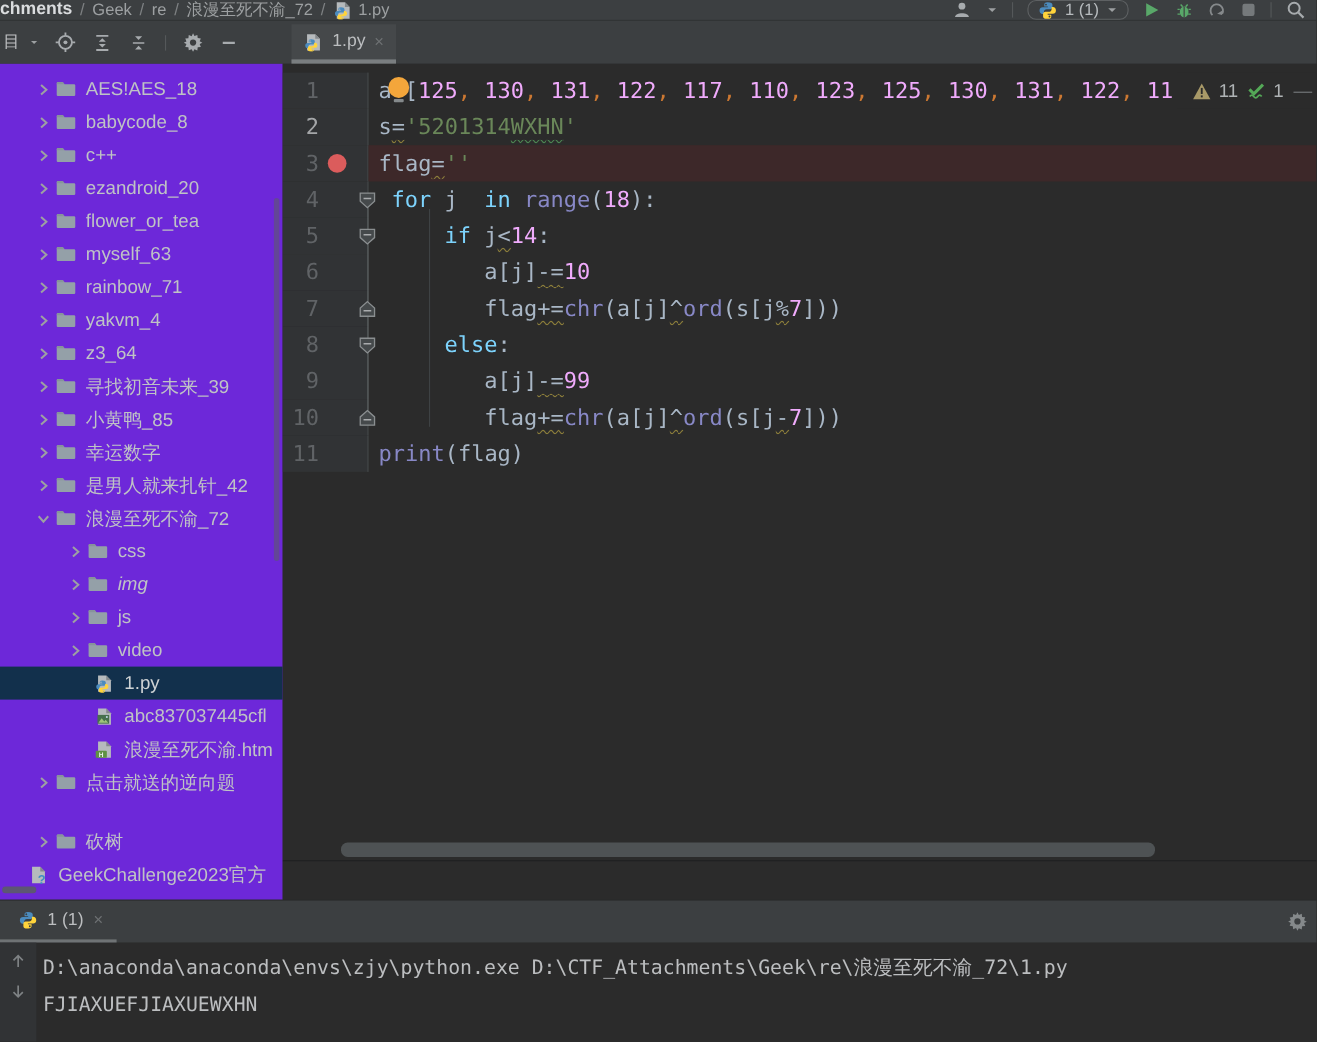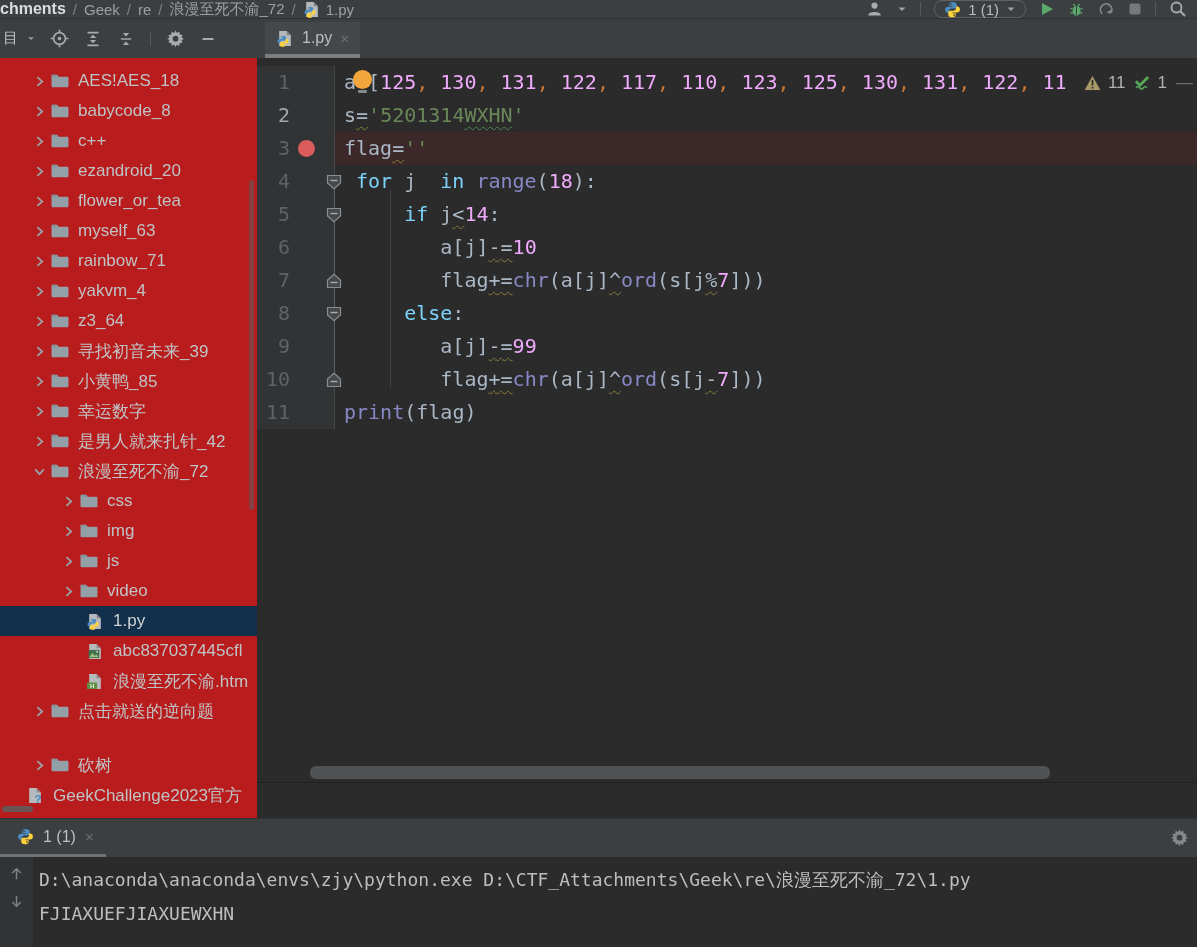"AES!AES_18" .sidebar { background: #b91c1c -> #6d28d9 }
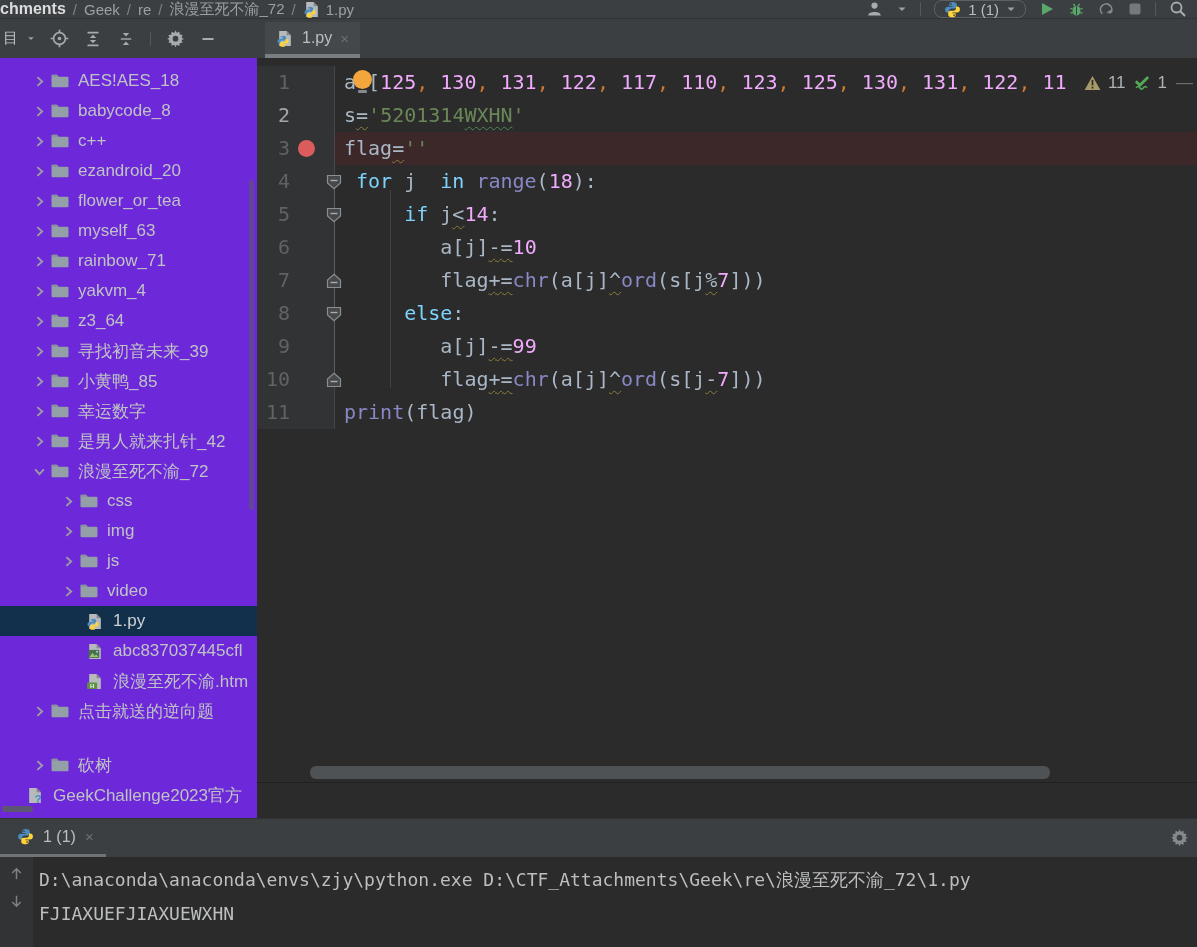"img" div.tree-row { font-style: none -> italic }
